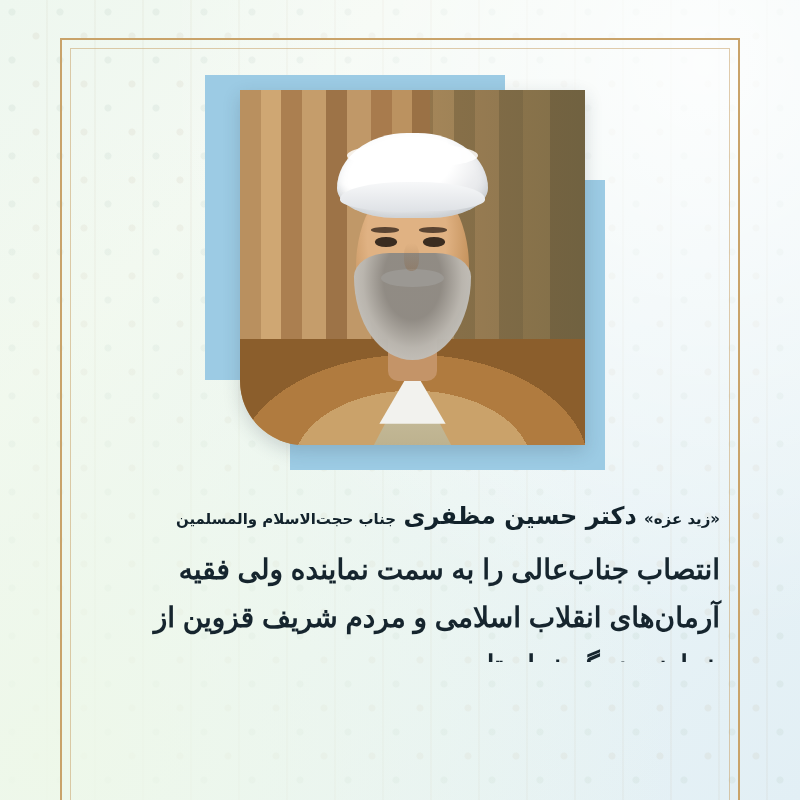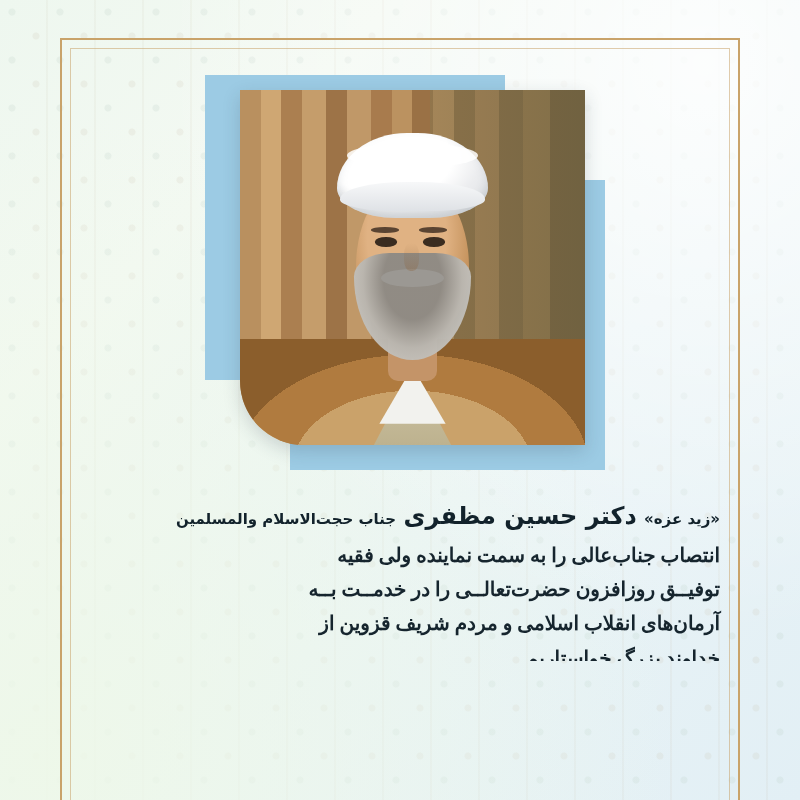"انتصاب جناب‌عالی را به سمت" #body-text { font-family: Liberation Serif, serif -> Liberation Sans, sans-serif; font-size: 20px -> 28px; margin-top: 4px -> 12px }
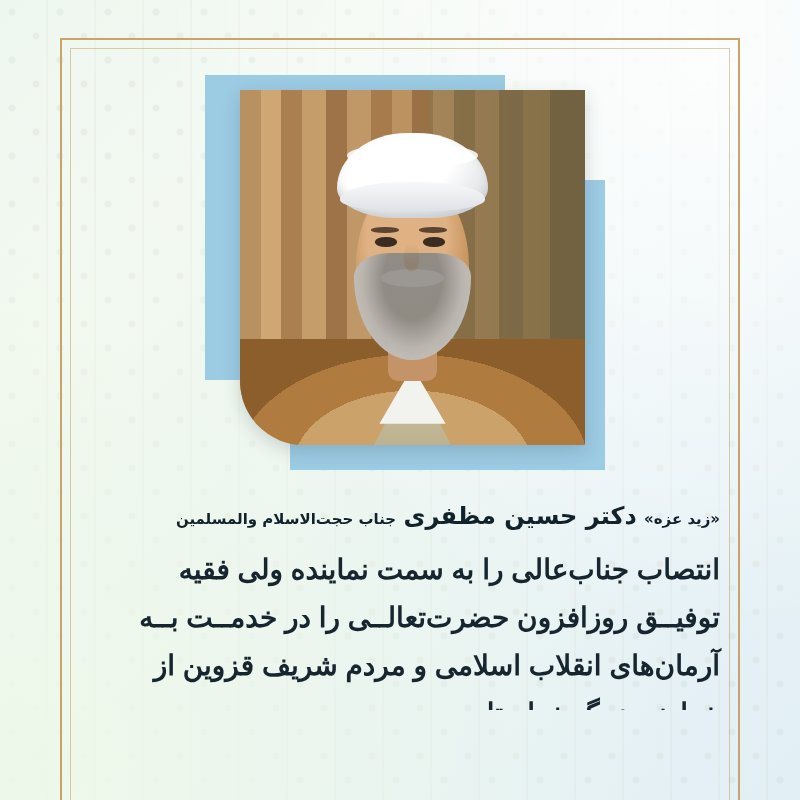"توفیــق روزافزون حضرت‌تعالــی را در" span.line { html: <span>توفیــق روزافزون حضرت‌تعالــی را در خدمــت بــه</span> -> none }
